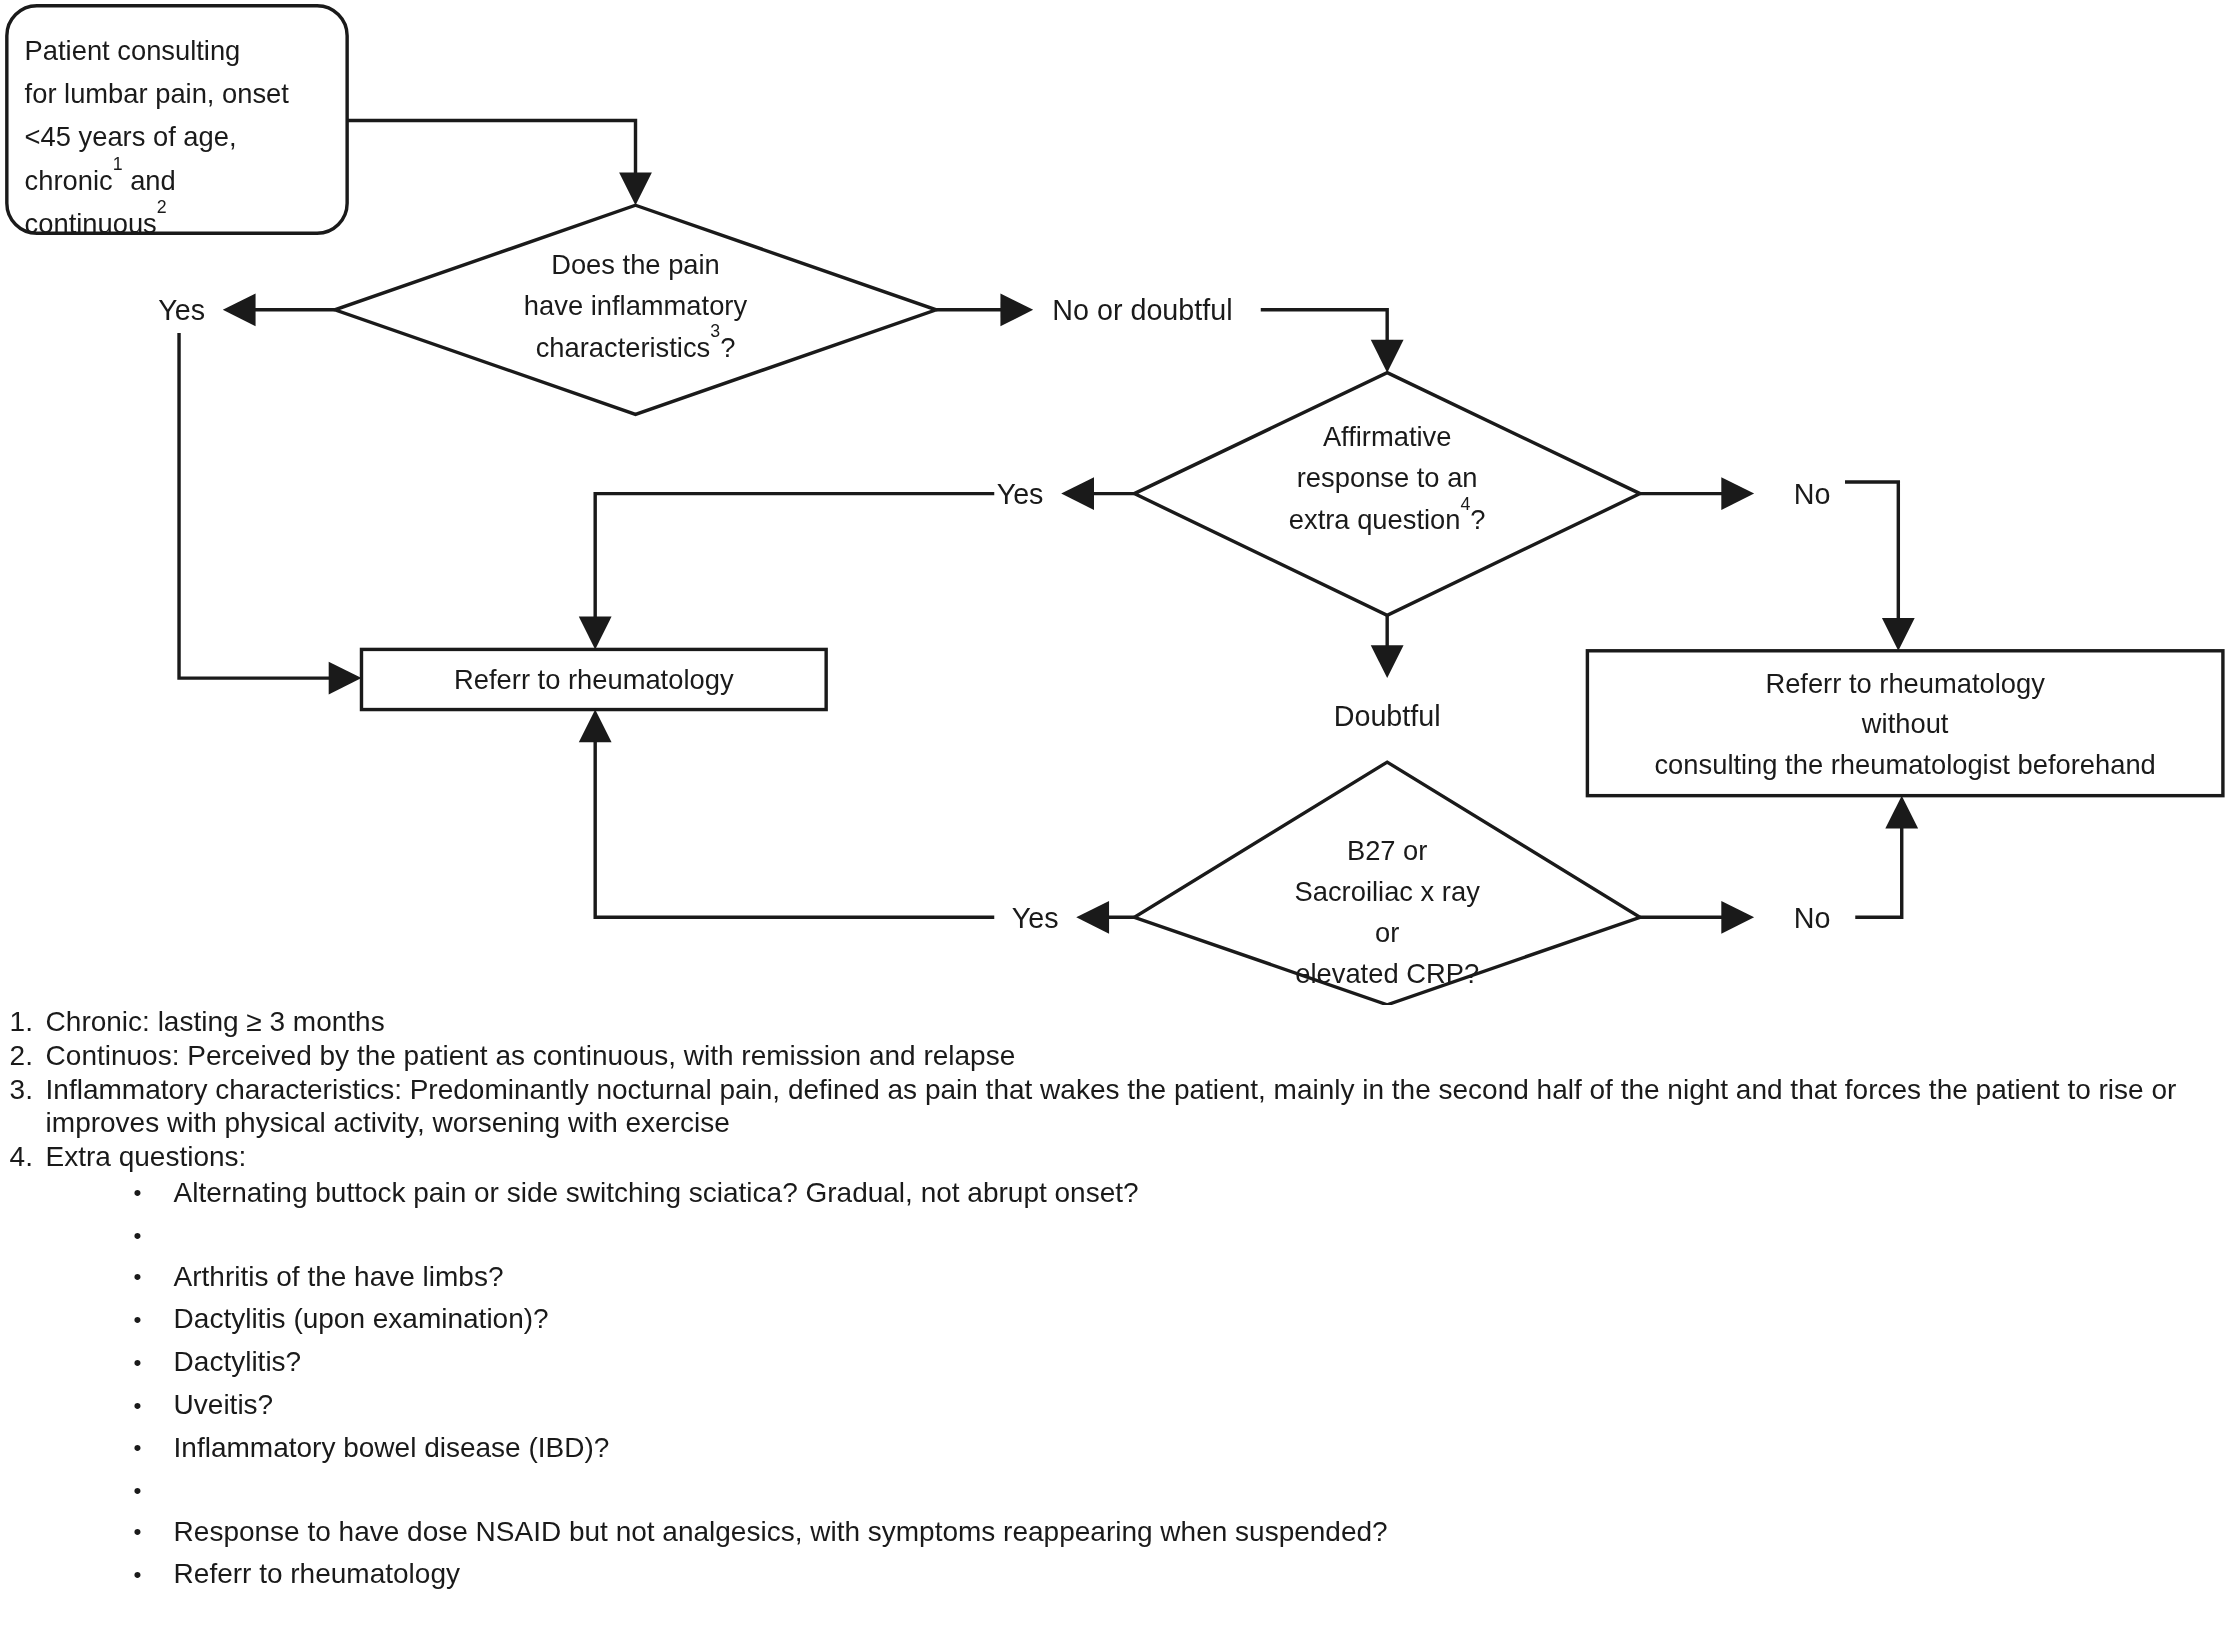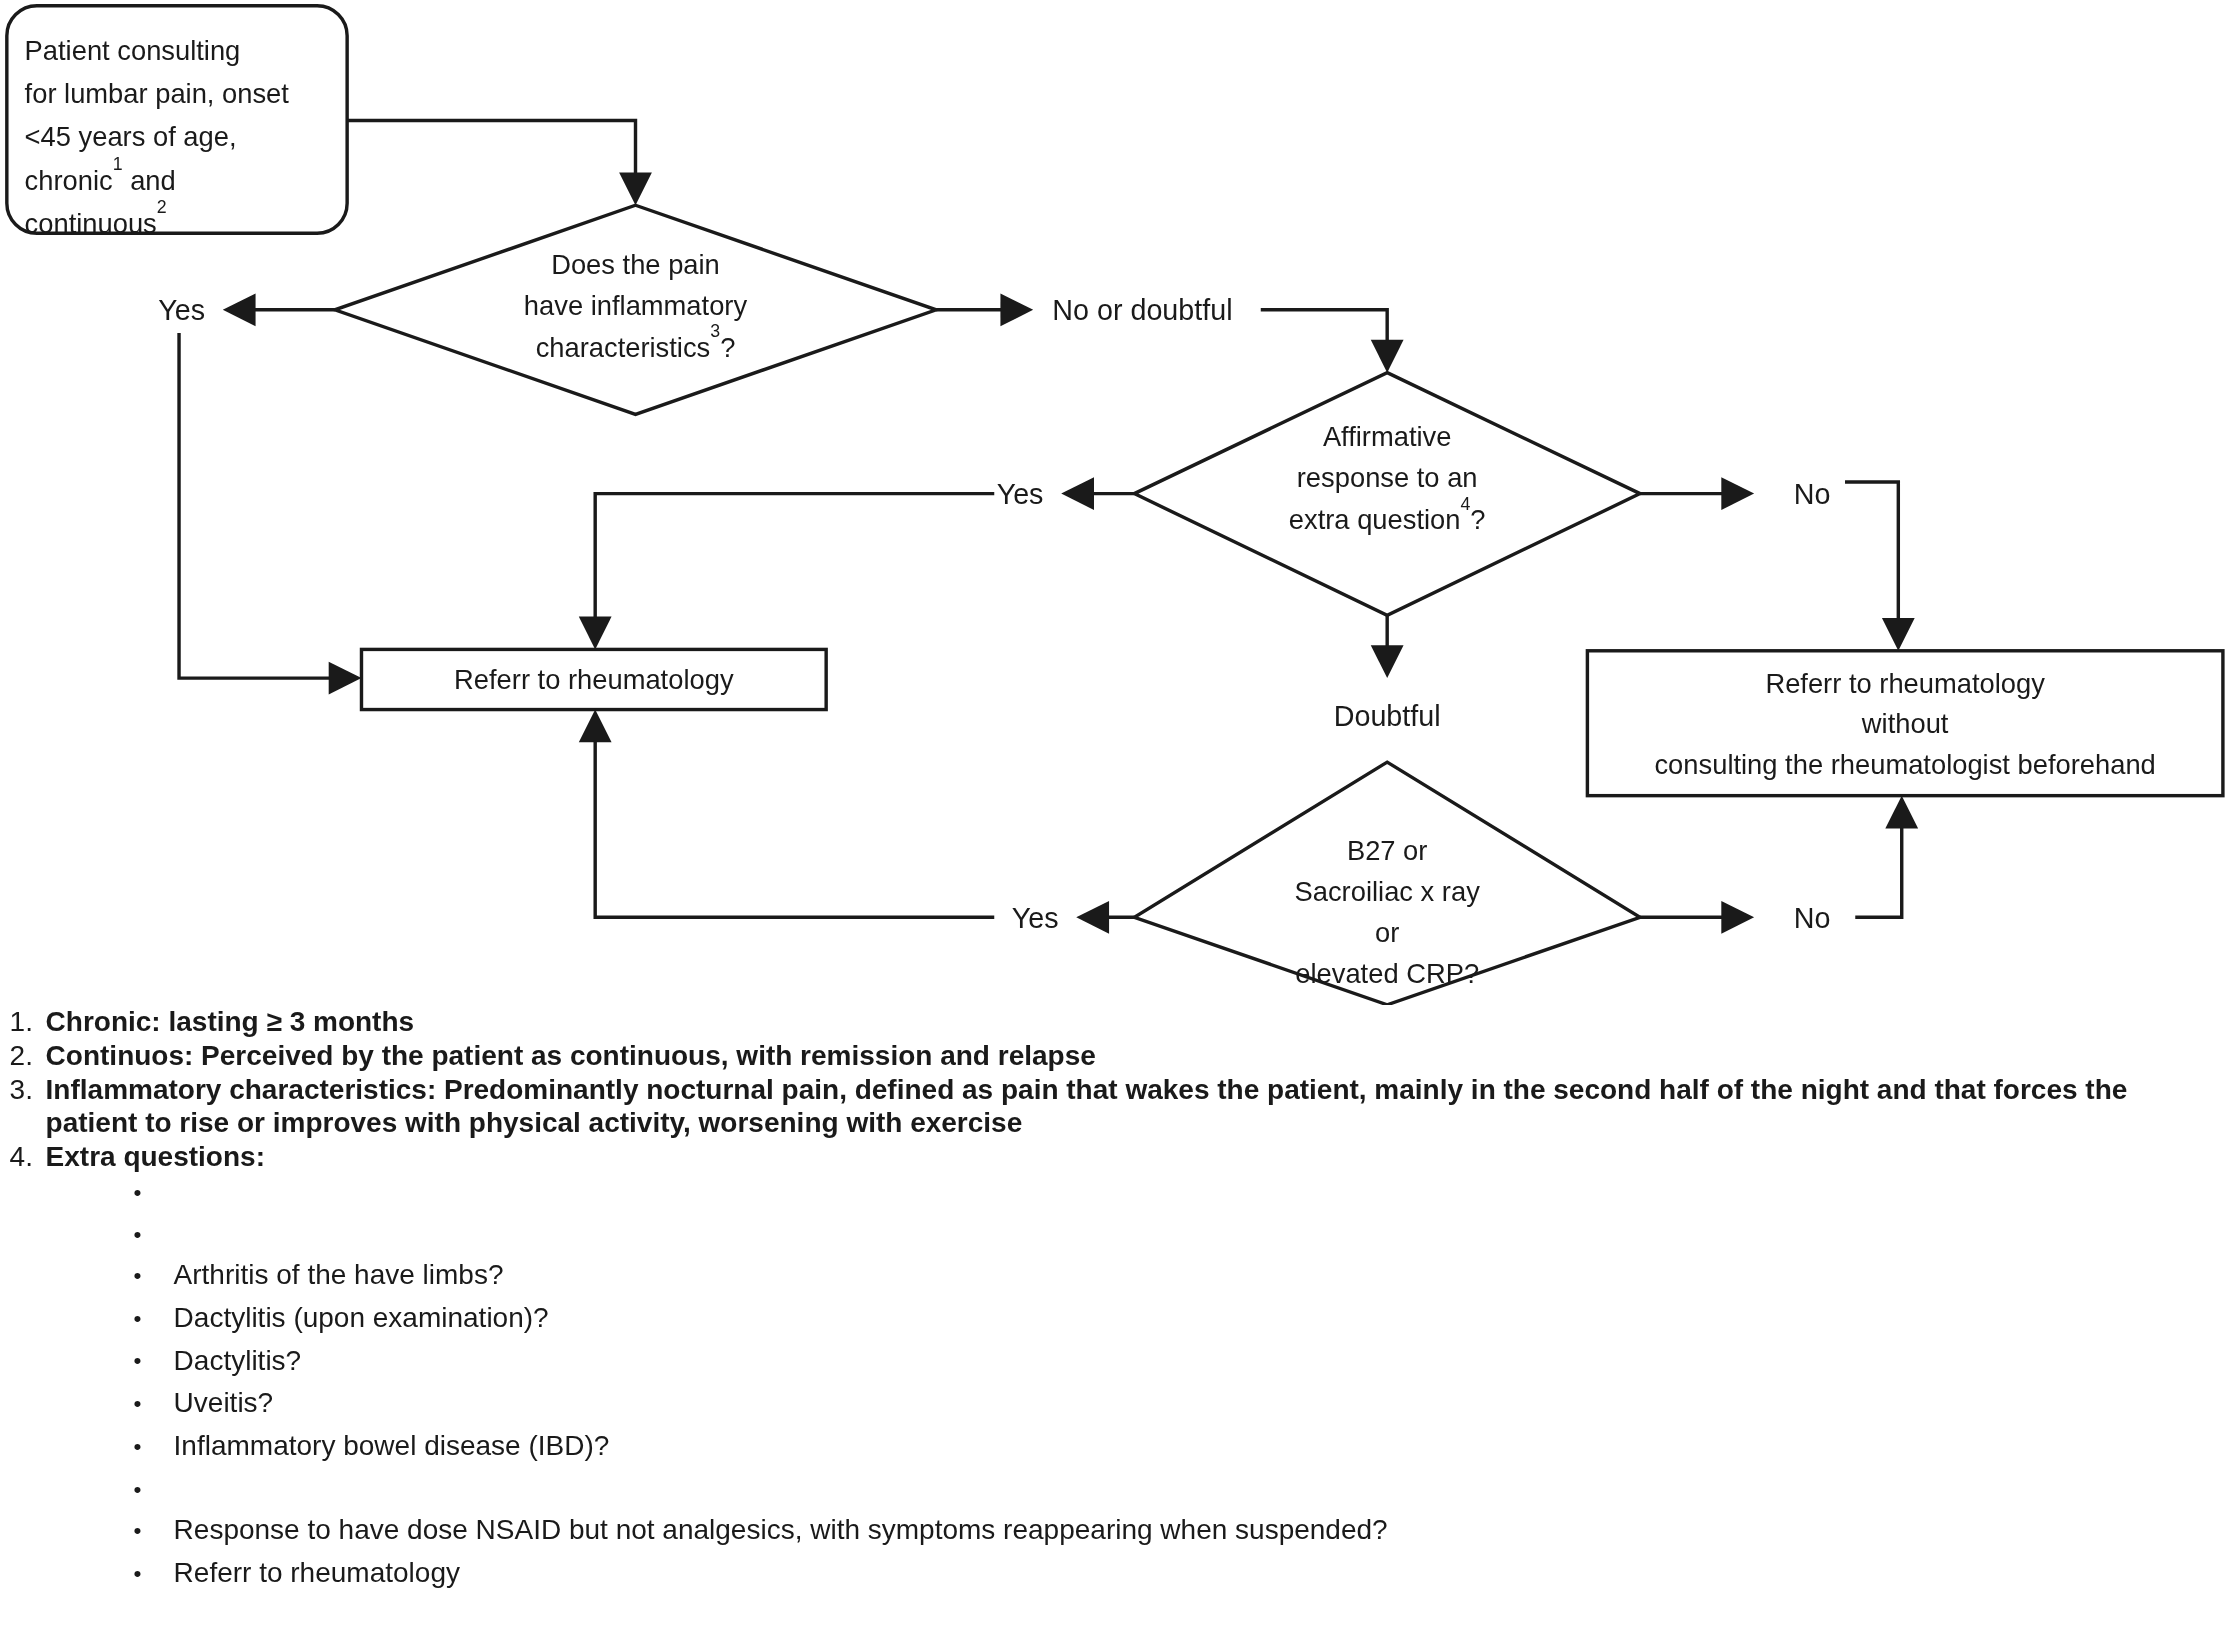"Chronic: lasting ≥ 3 months" .note-body { font-weight: bold -> none }
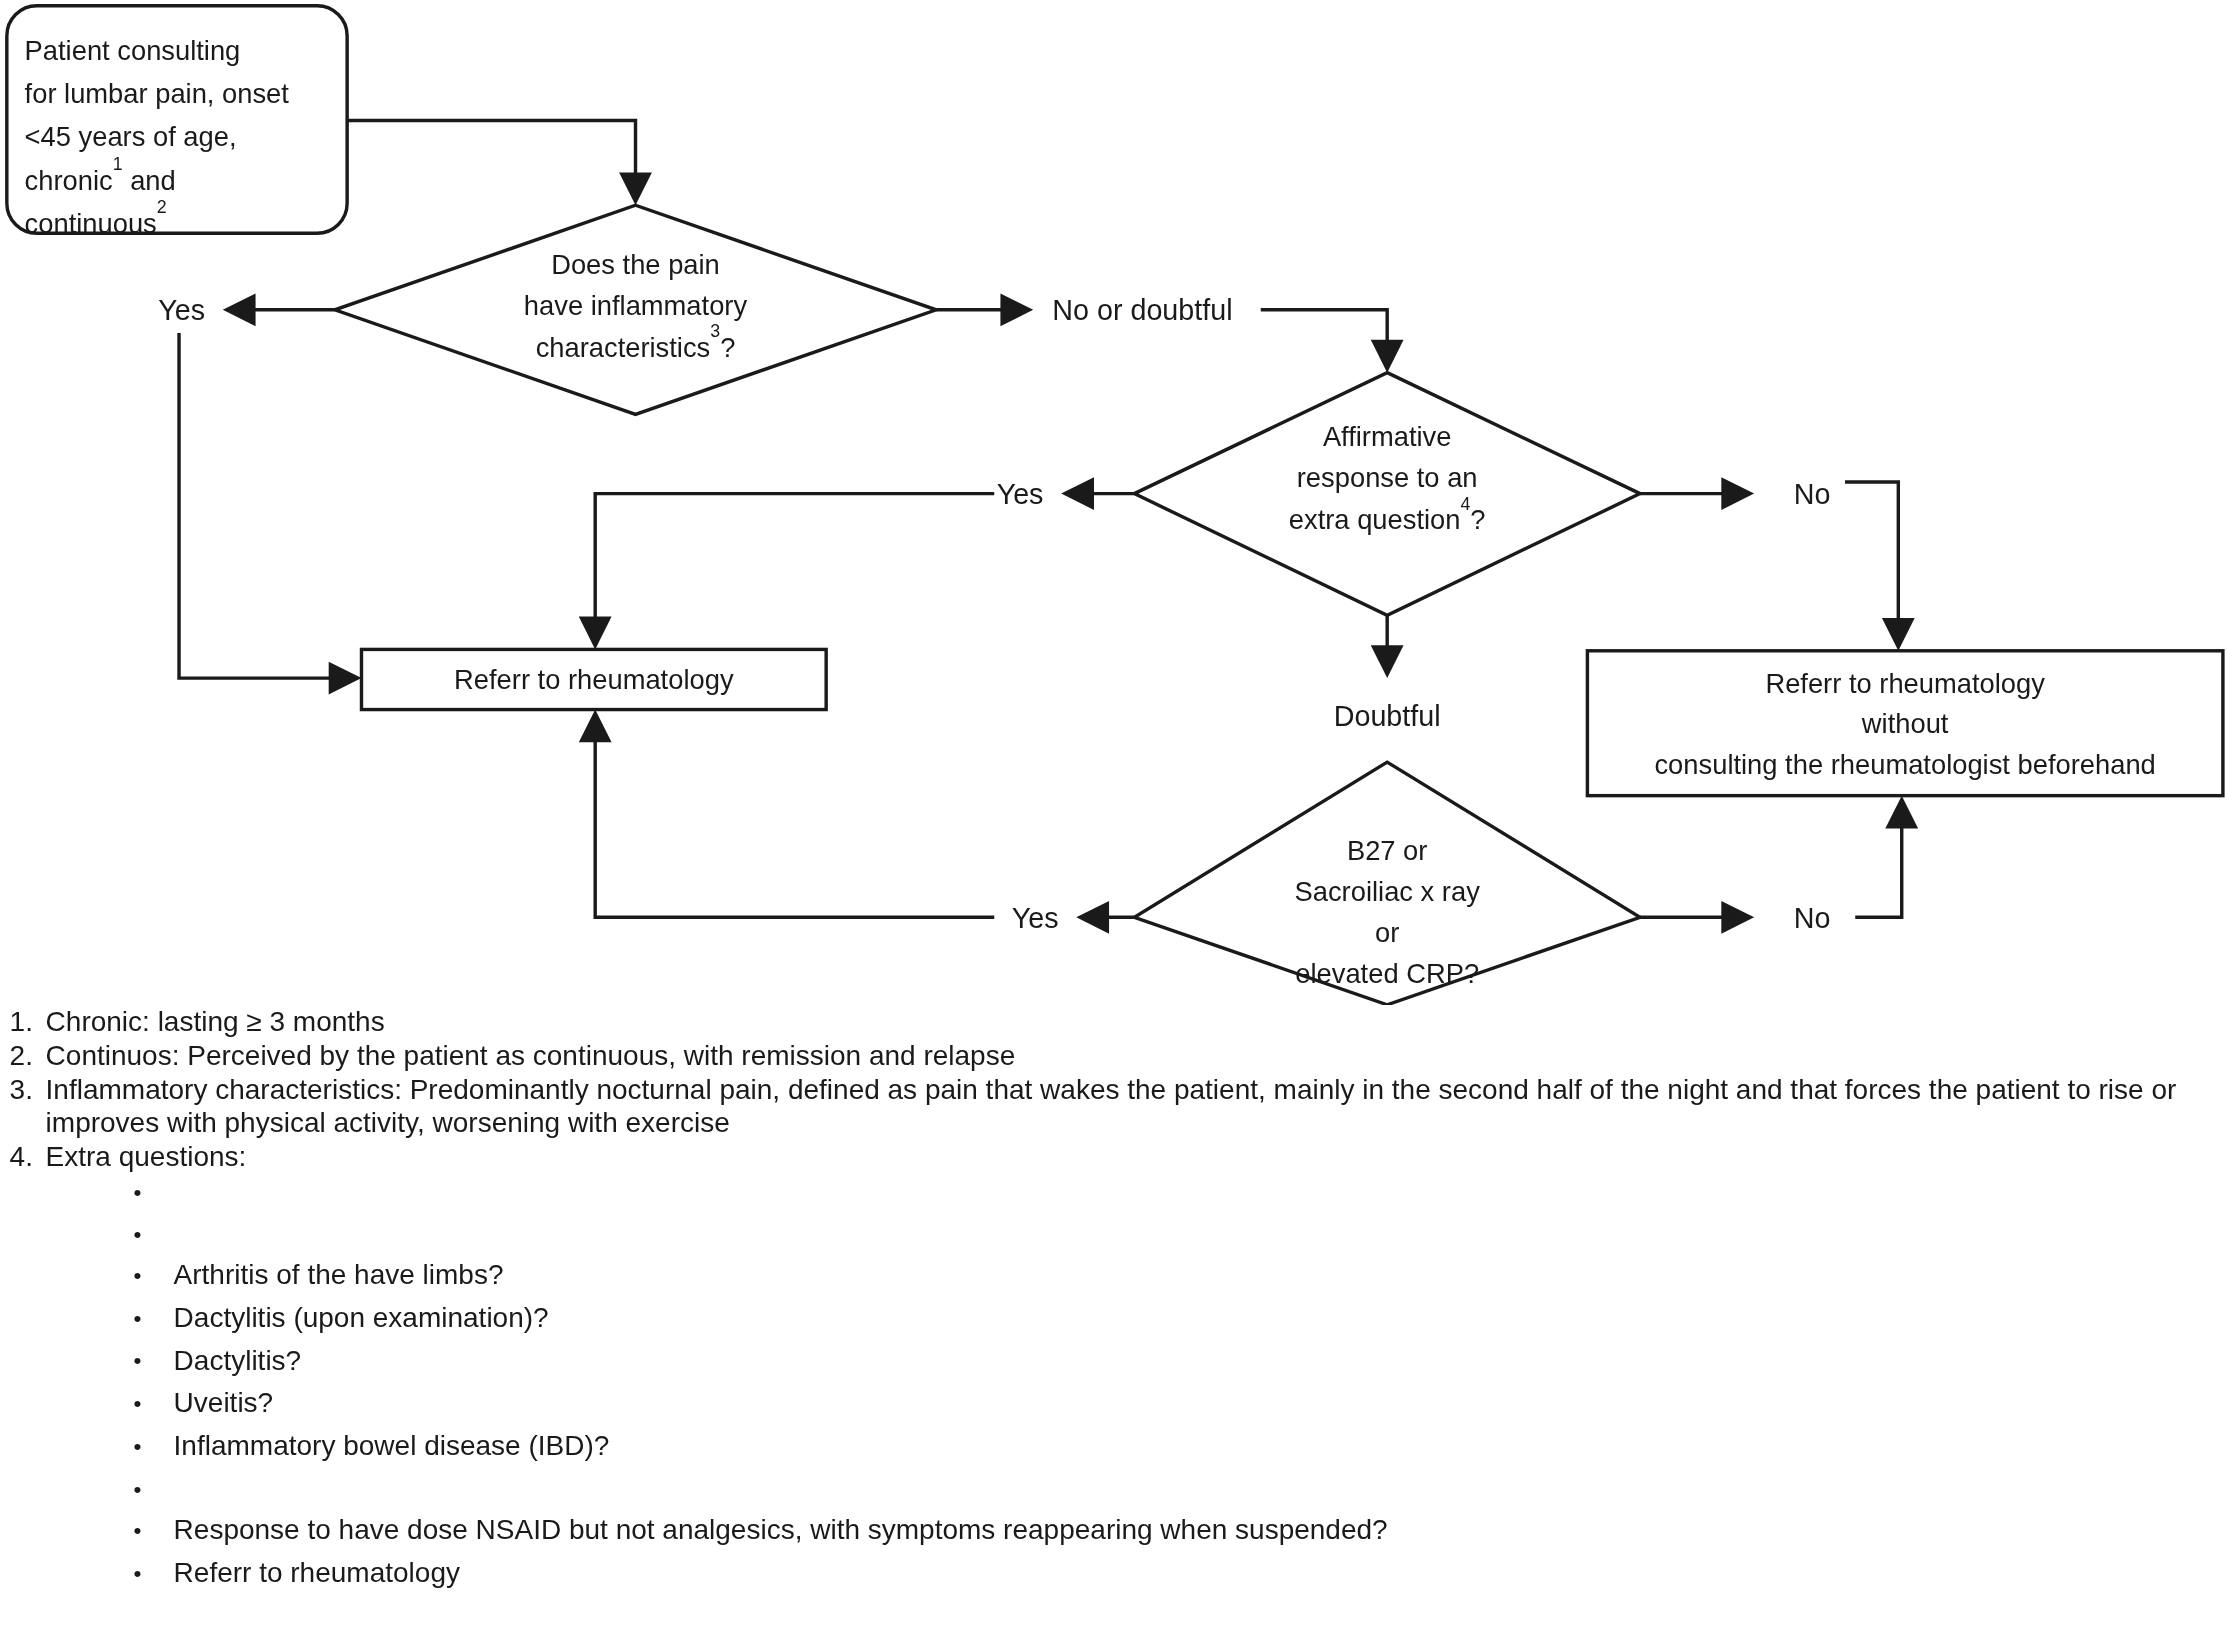"Alternating buttock pain or side" span.bullet-text { html: none -> <span>Alternating buttock pain or side switching sciatica? Gradual, not abrupt onset?</span> }
